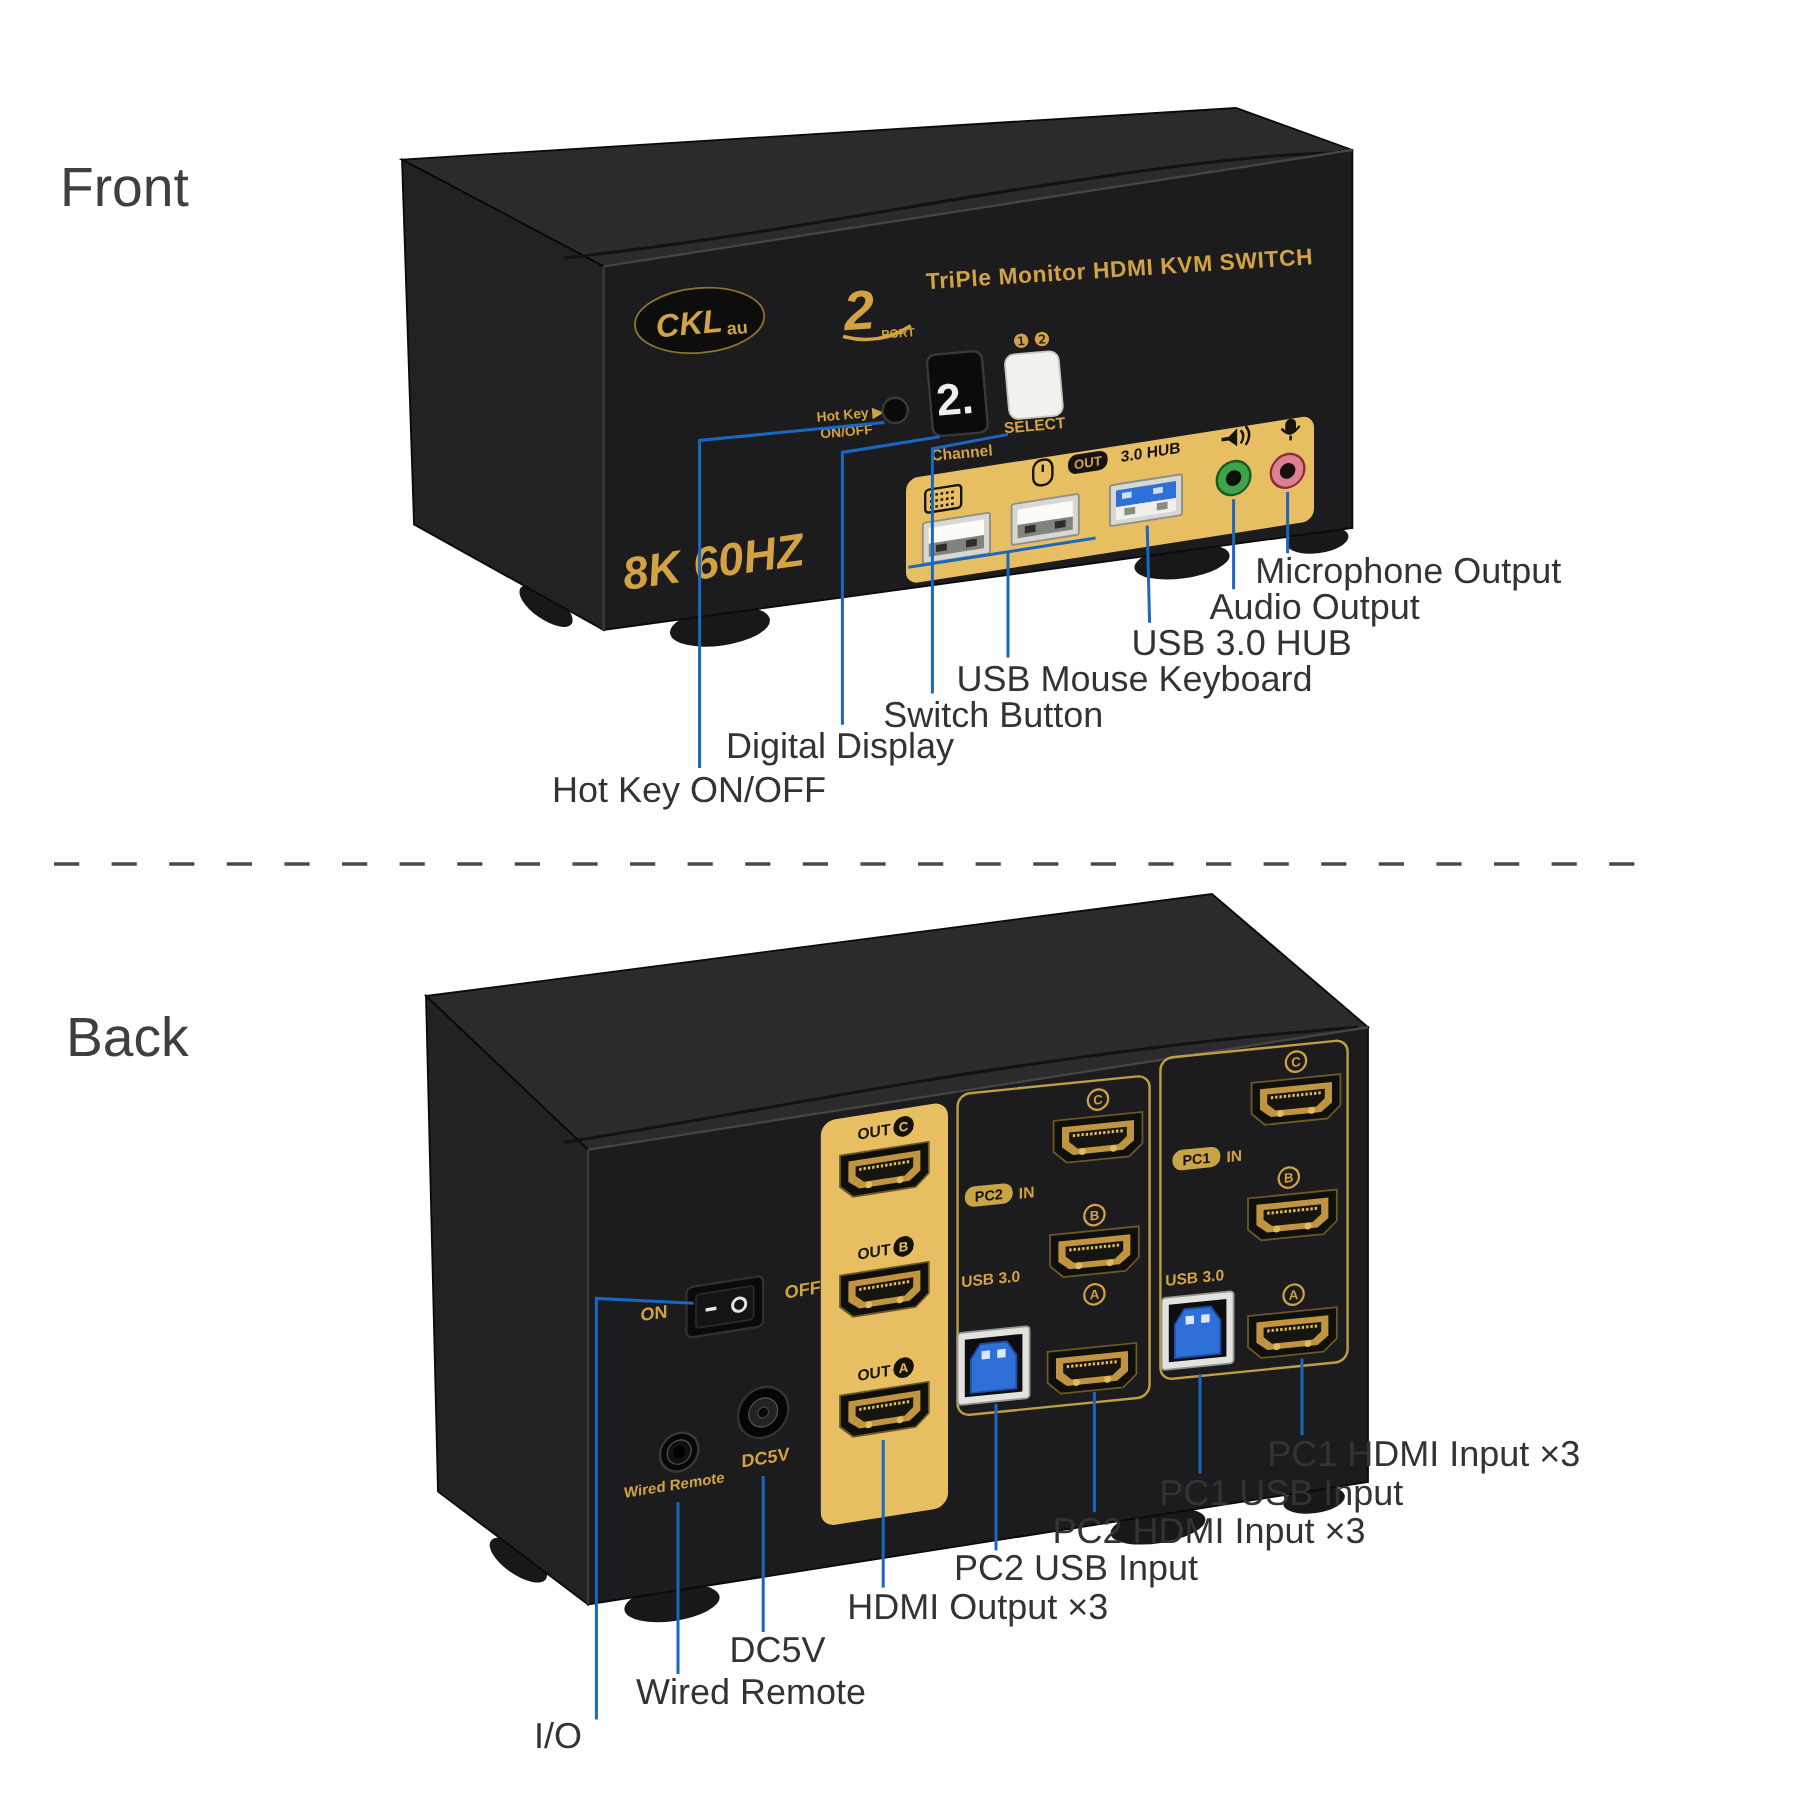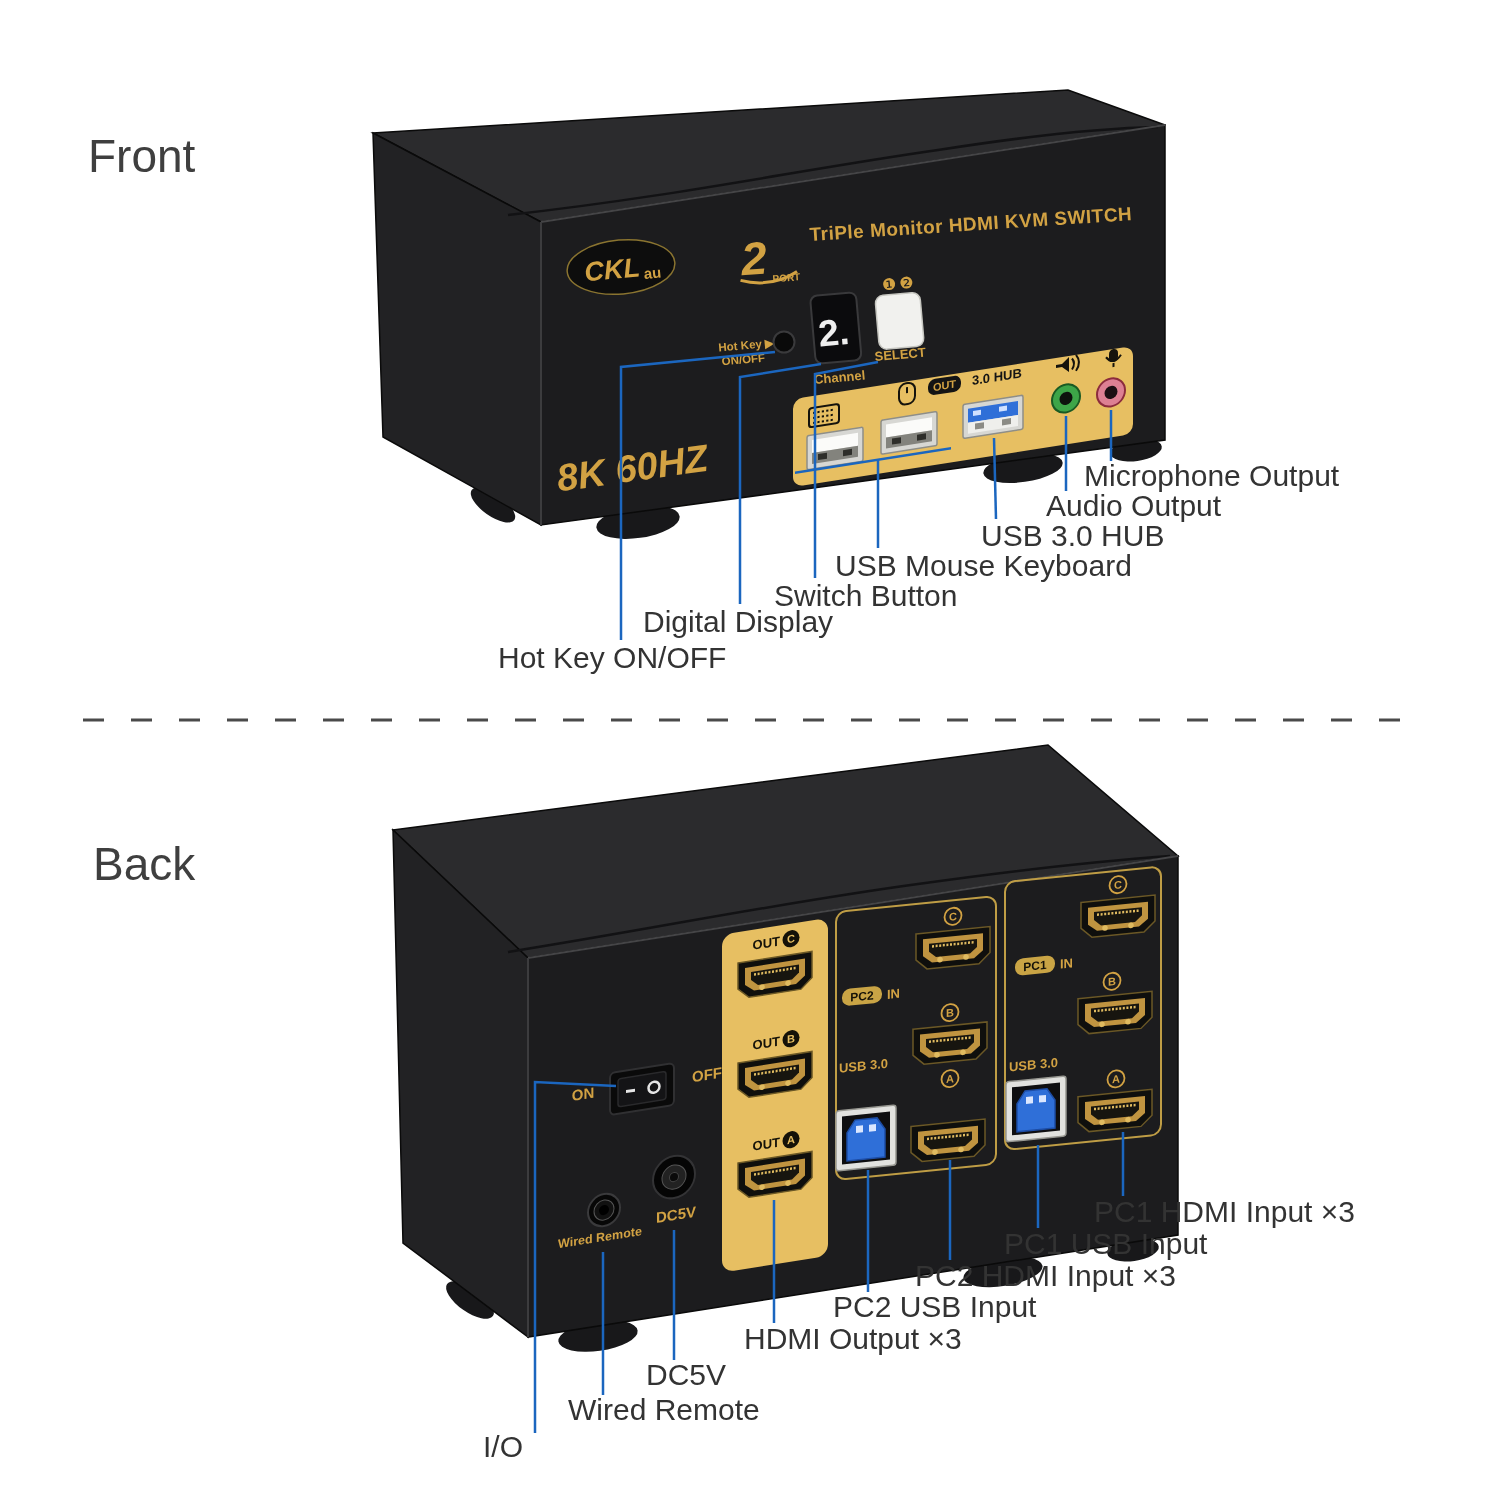"Front" #stage { margin-left: 38px -> none }
